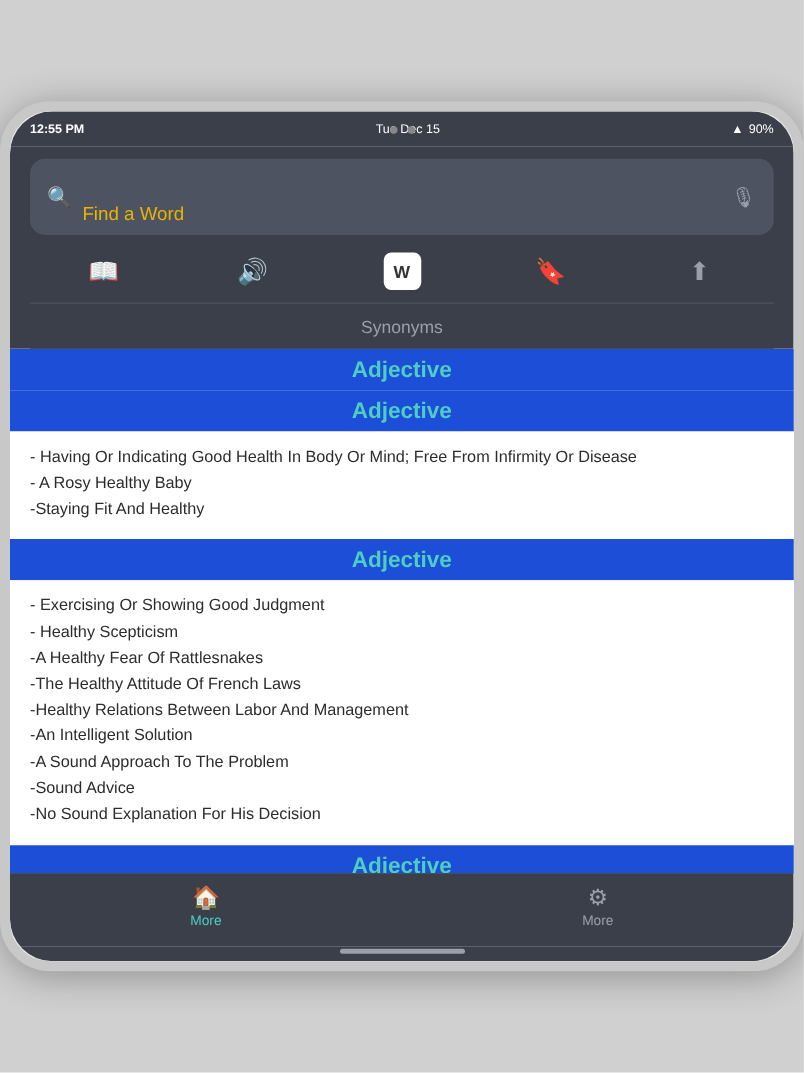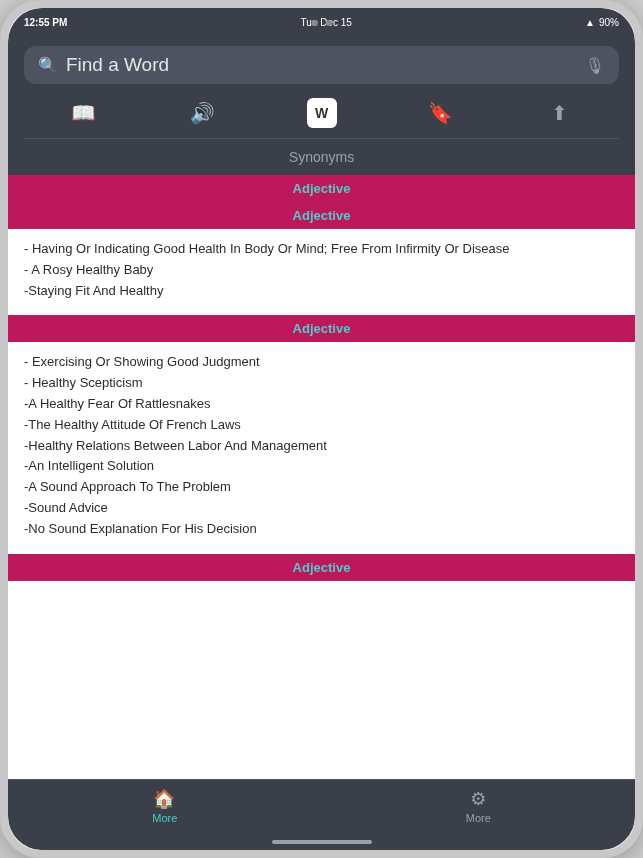"12:55 PM" .tablet-frame { height: 858px -> 696px }
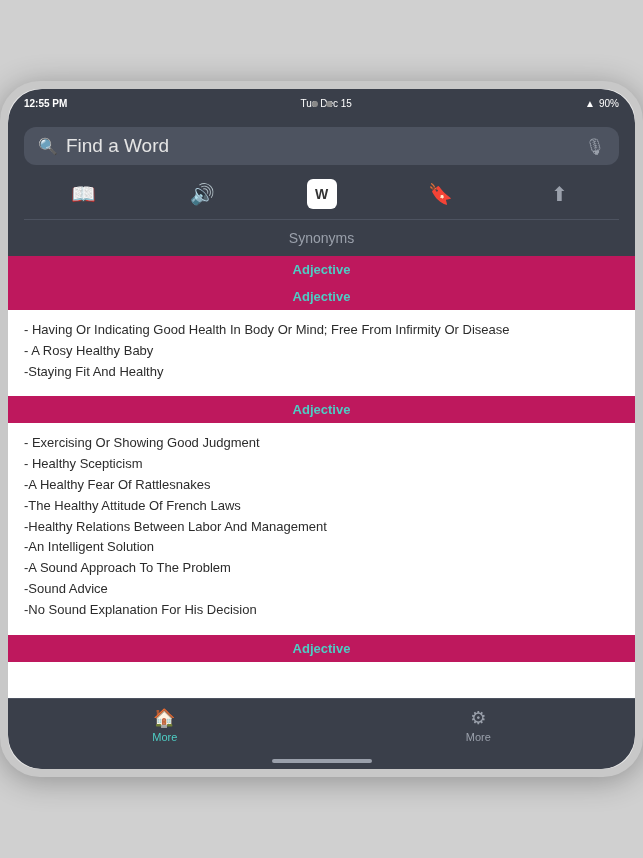"Find a Word" .search-input-display { color: #e5e5e5 -> #eab308; font-size: 19px -> 15px; margin-top: none -> 28px }
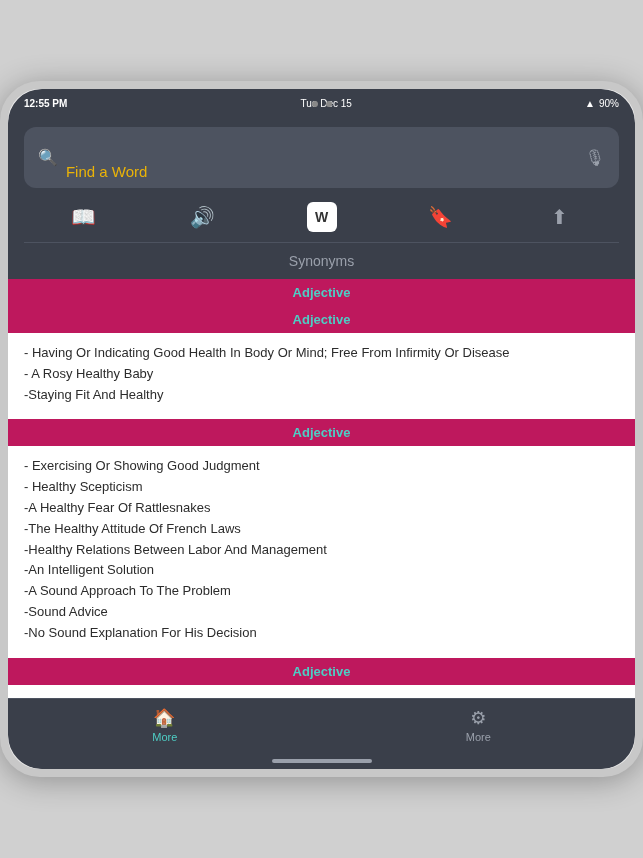"Adjective" .adjective-header { background: #be185d -> #1d4ed8; font-size: 13px -> 18px }
